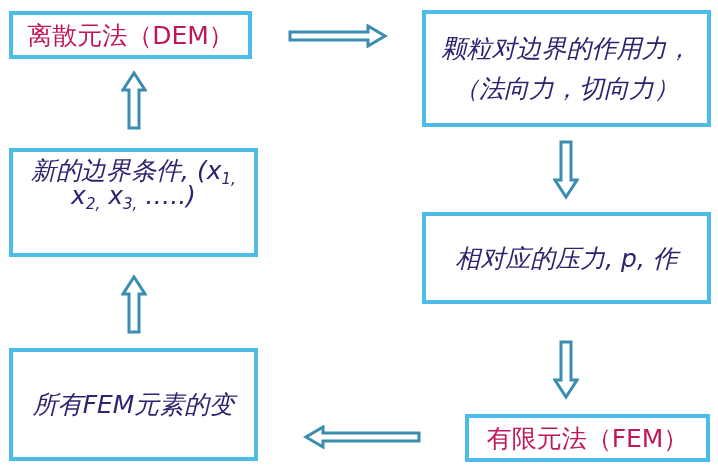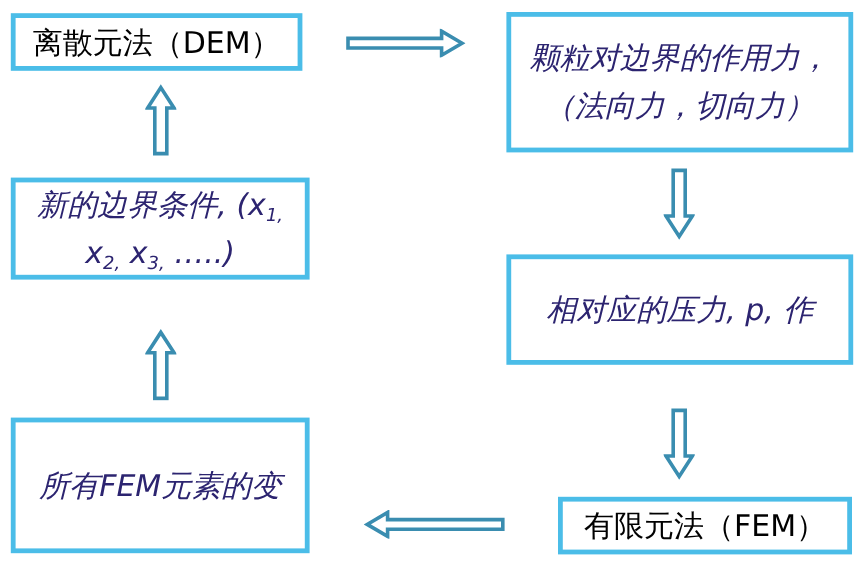"离散元法（DEM）" .red { color: #000000 -> #be185d }
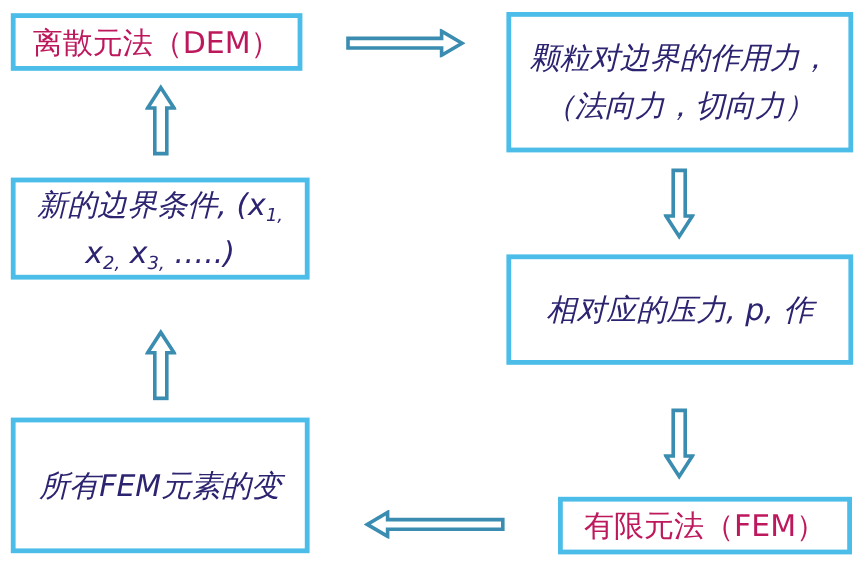"新的边界条件, (x1," #b-bc { height: 85px -> 109px; justify-content: space-between -> flex-start }
